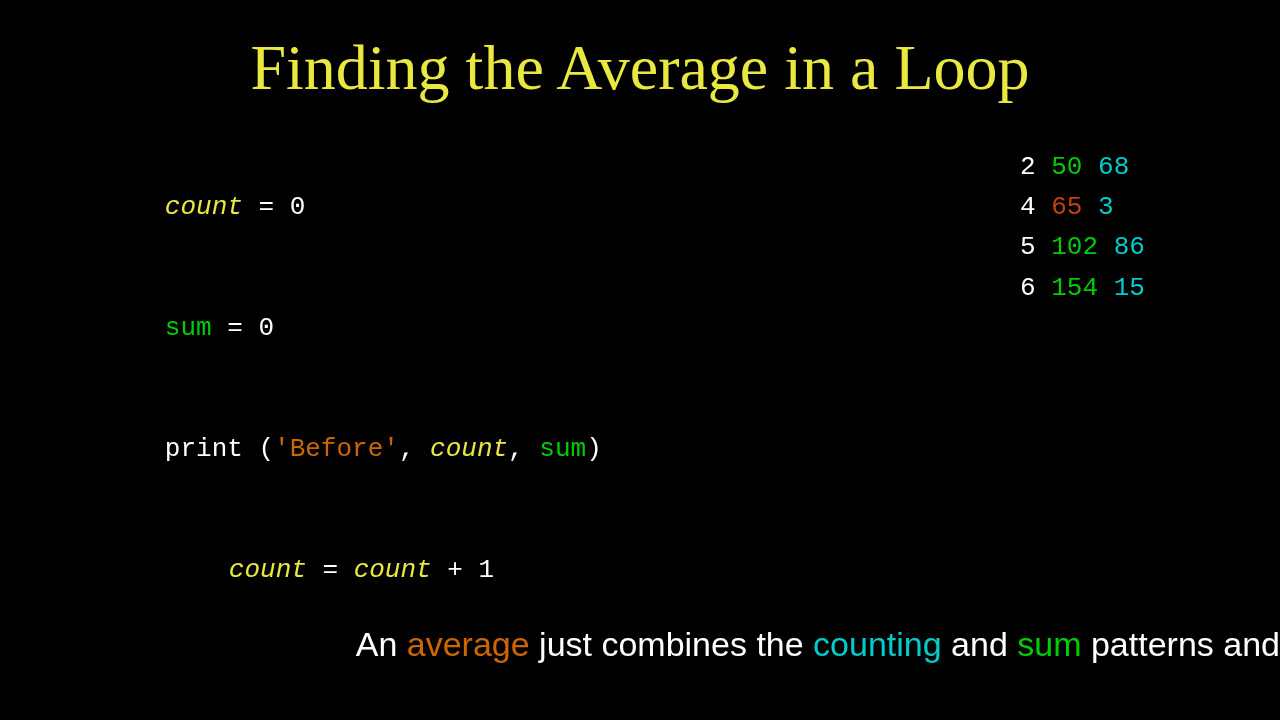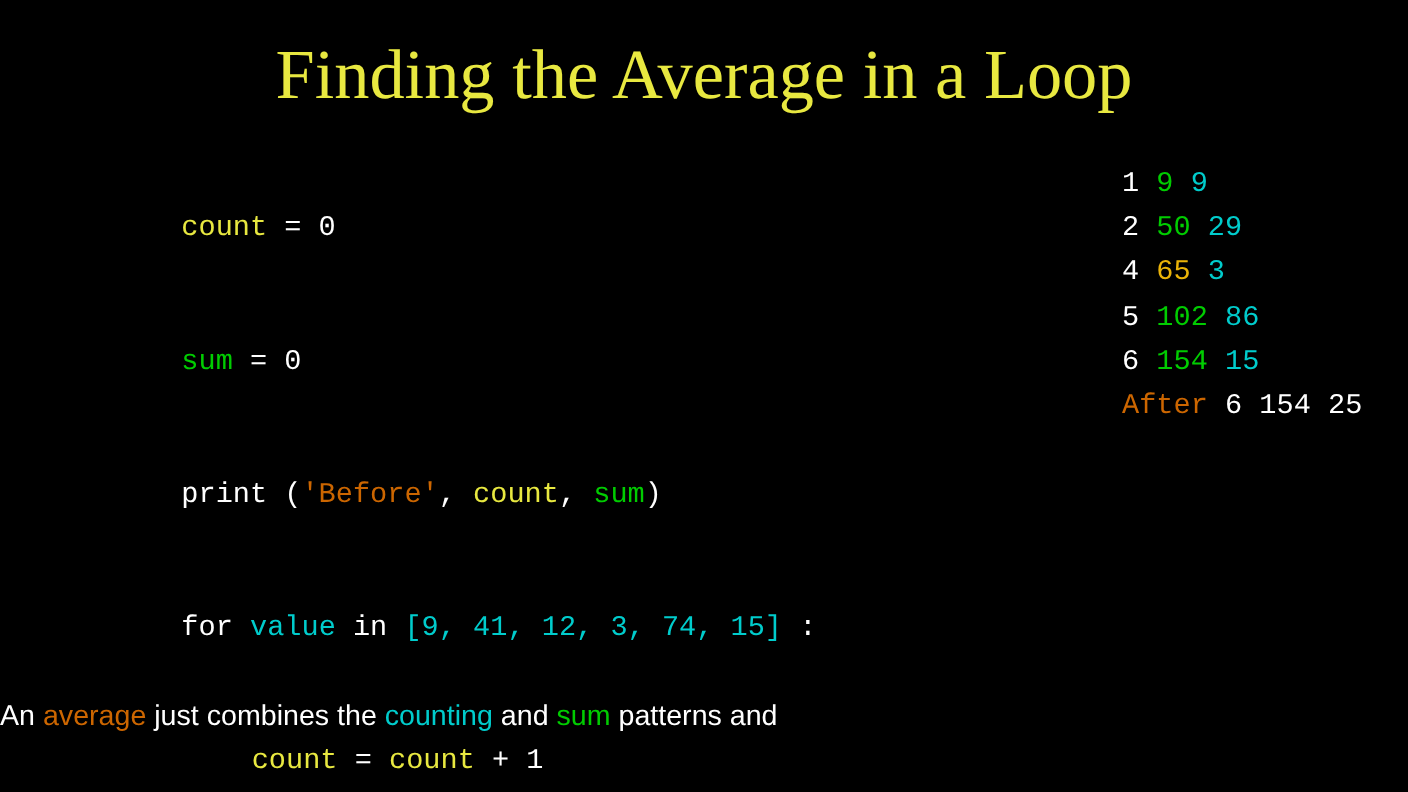"1 9 9" span.out-line { html: <span> <span>1 </span><span>9 </span><span>9</span> </span> -> none }
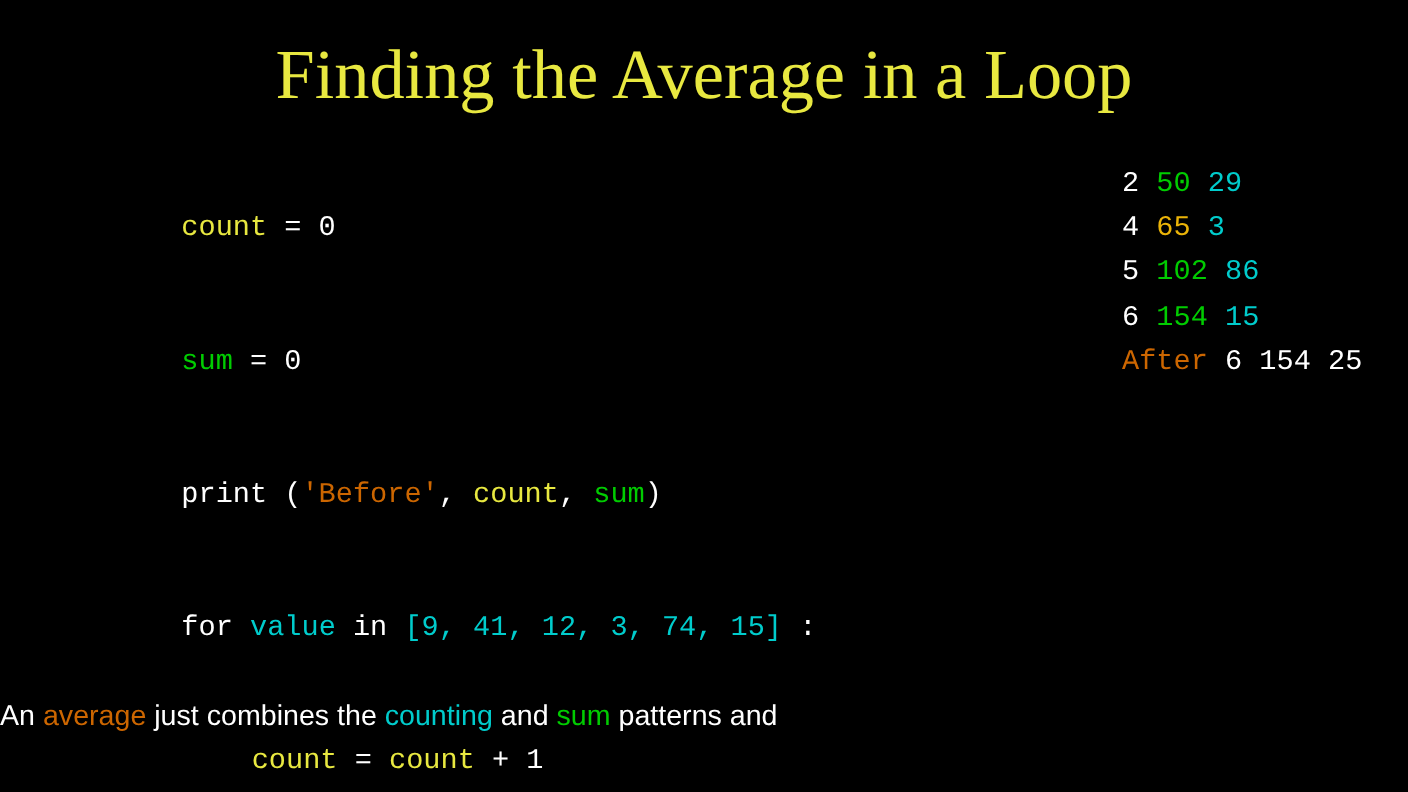"29" span { text: 29 -> 68 }
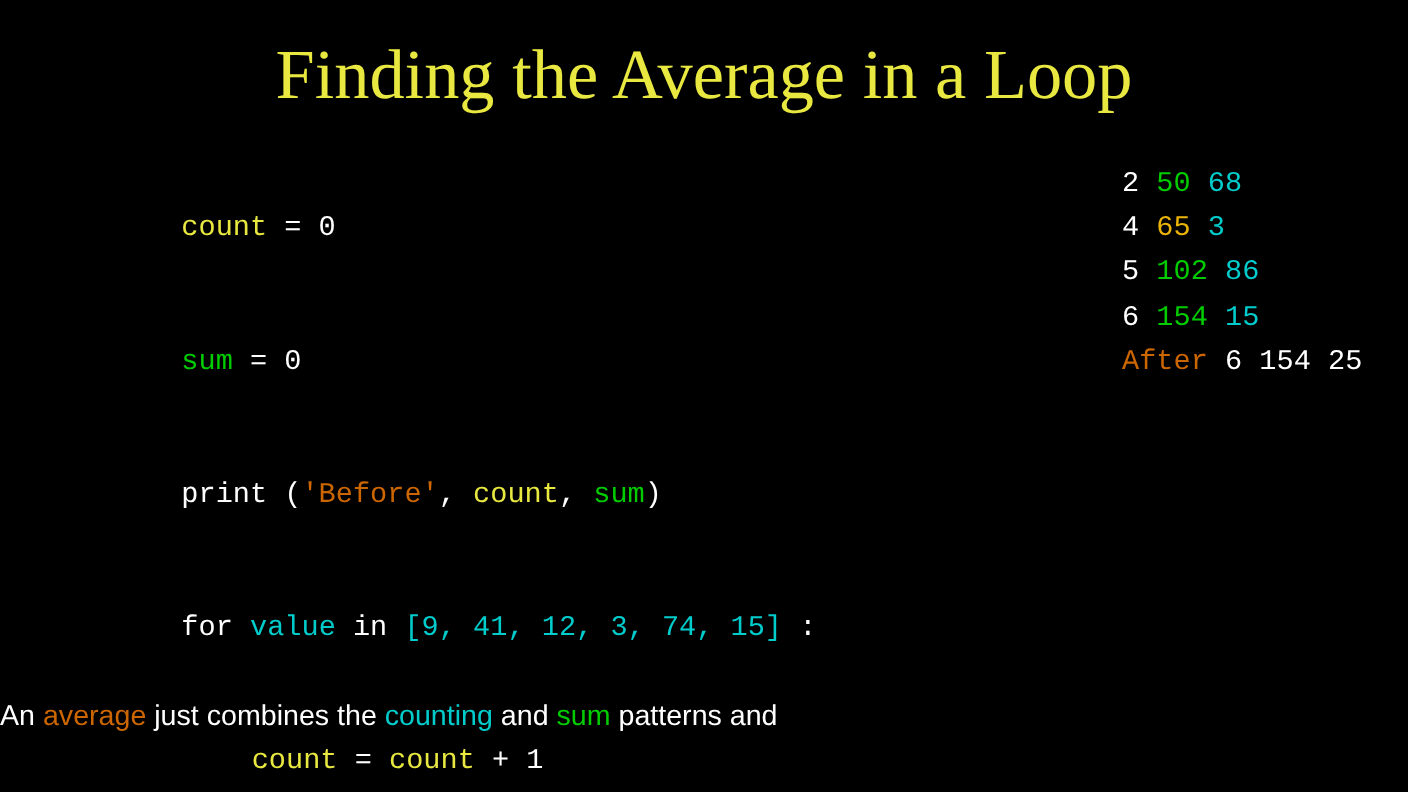"count" .c-yellow { font-style: none -> italic }
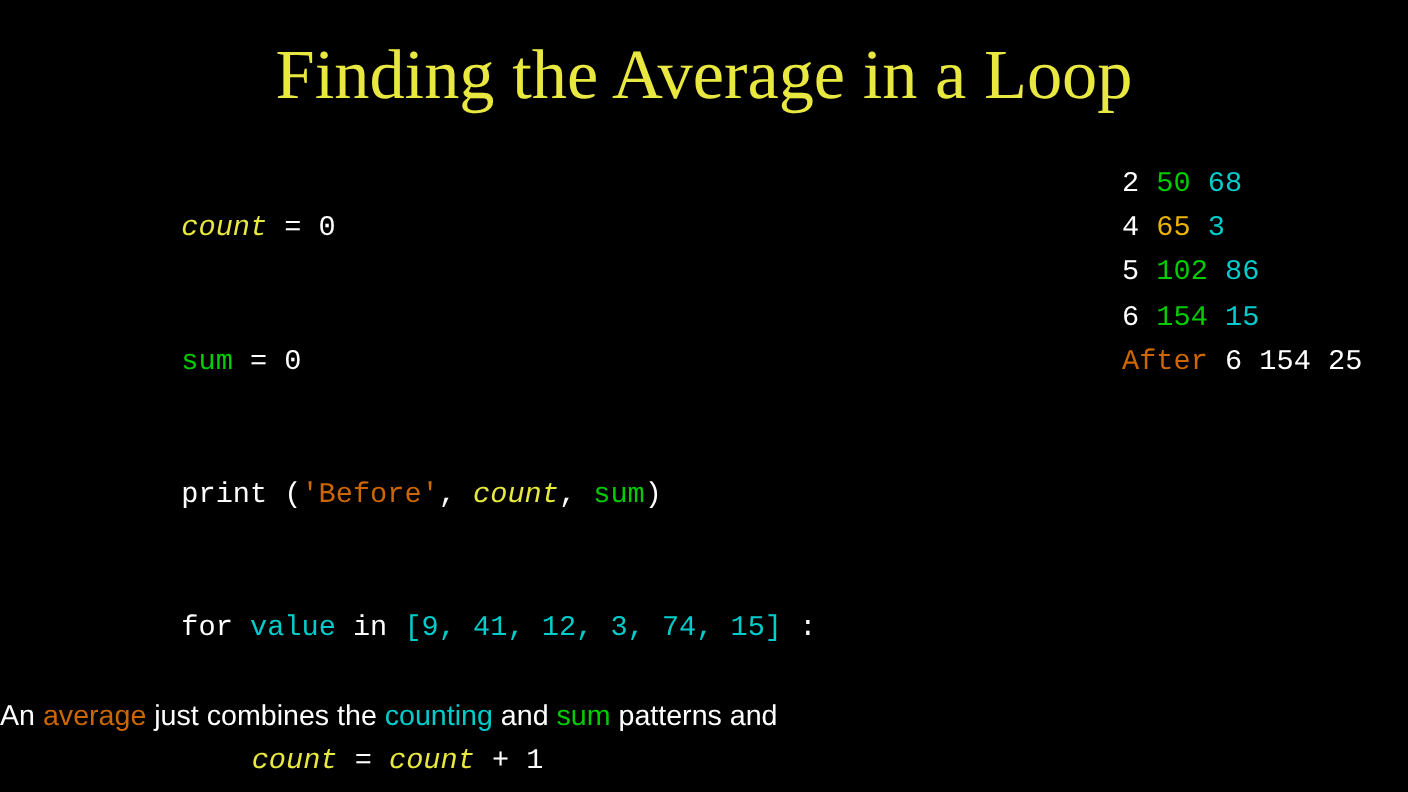"65" span { color: #eab308 -> #c2410c }
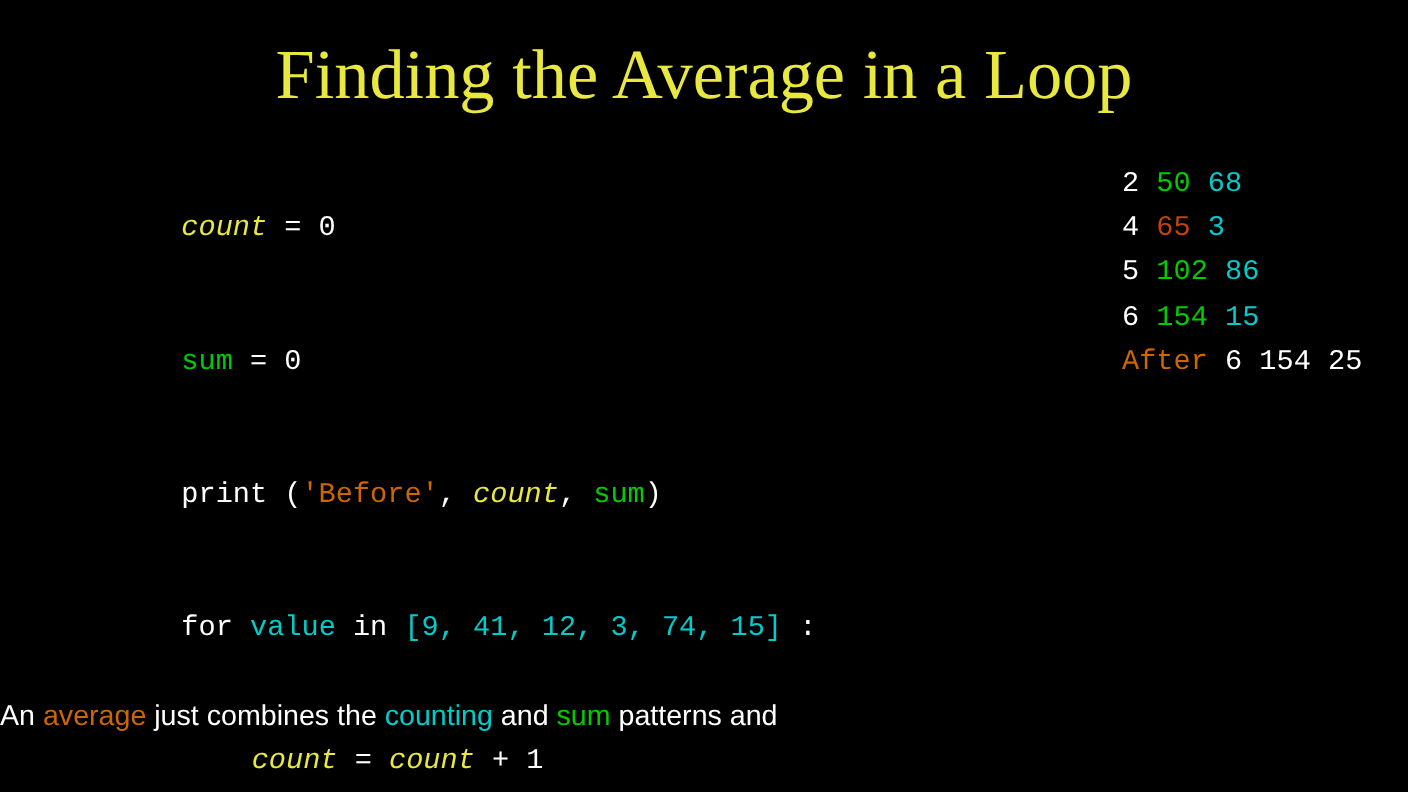"After 6 154 25" span.out-line { html: <span> <span>After </span><span>6 154 25</span> </span> -> none }
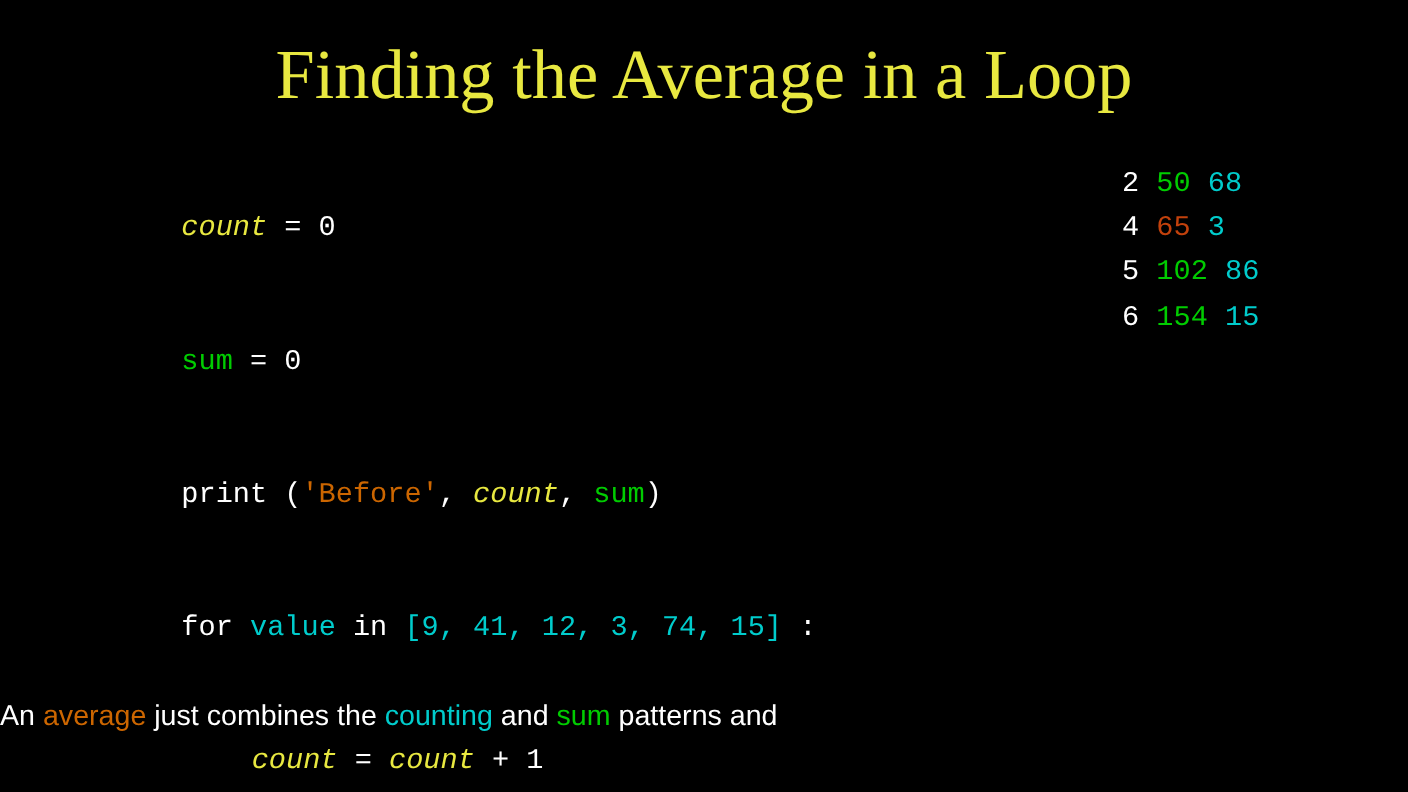"for value in [9, 41," span.code-line { html: <span> <span>for </span><span>value</span><span> in </span><span>[9, 41, 12, 3, 74, 15]</span><span> :</span> </span> -> none }
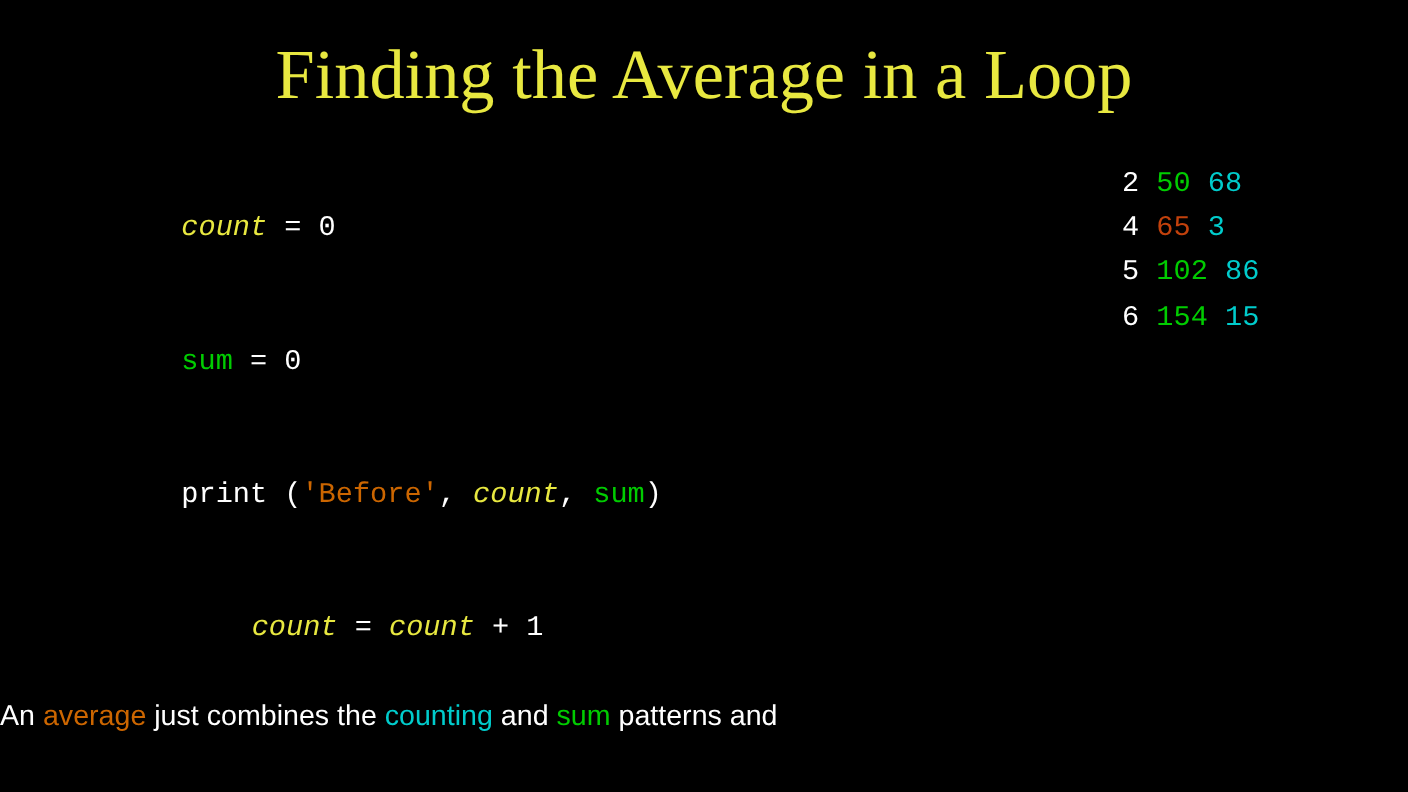"An average just combines the" .bottom-text { font-size: 26px -> 34px; text-align: left -> right }
